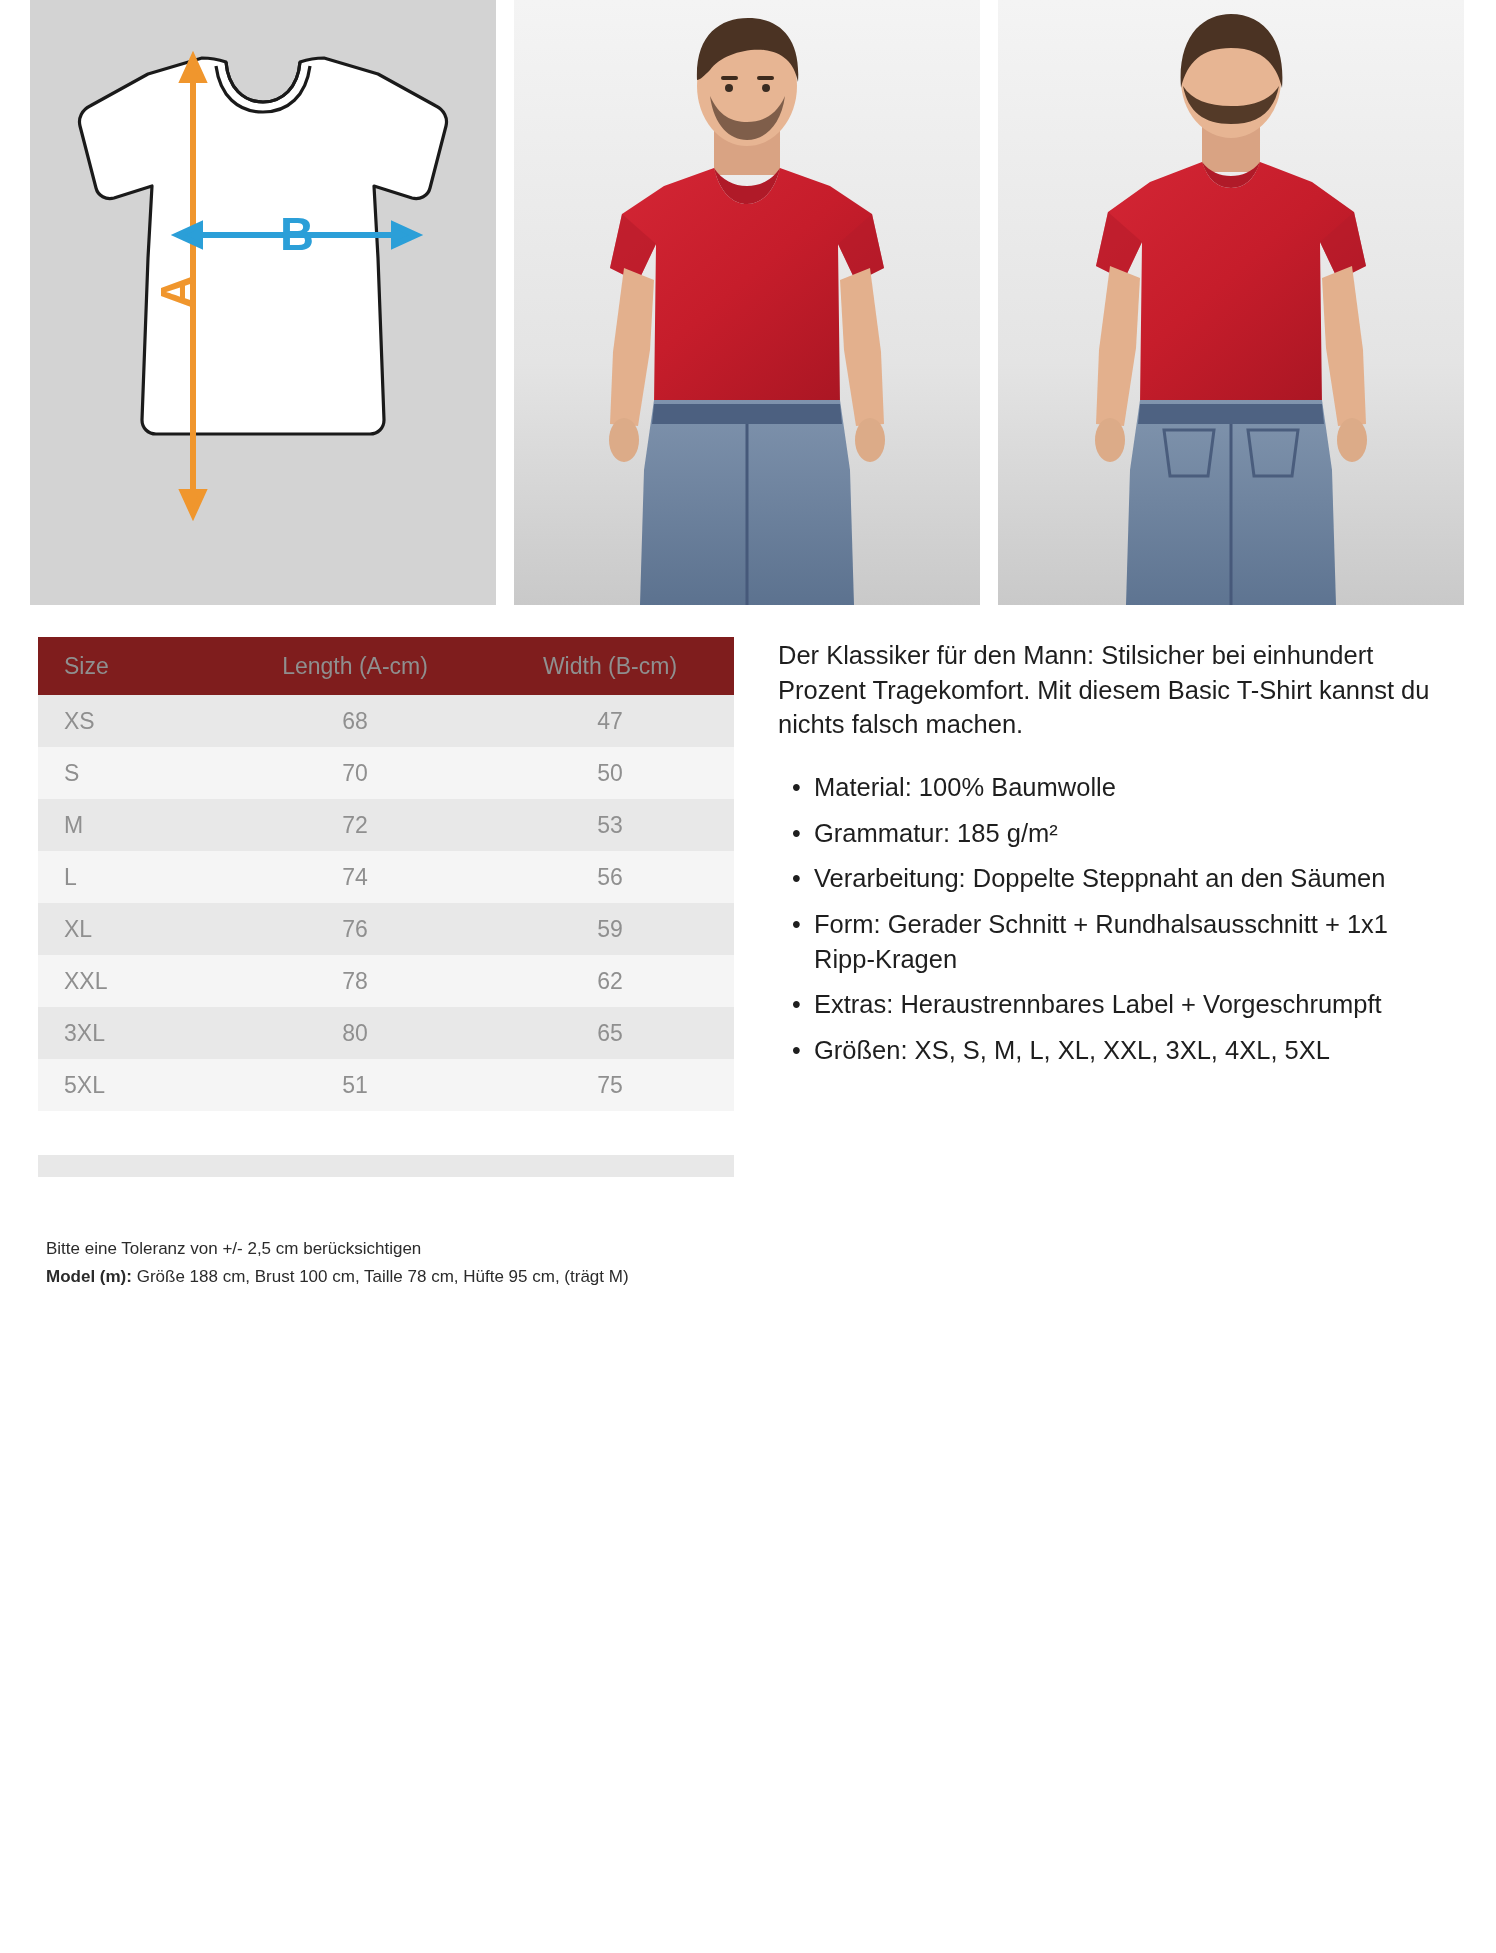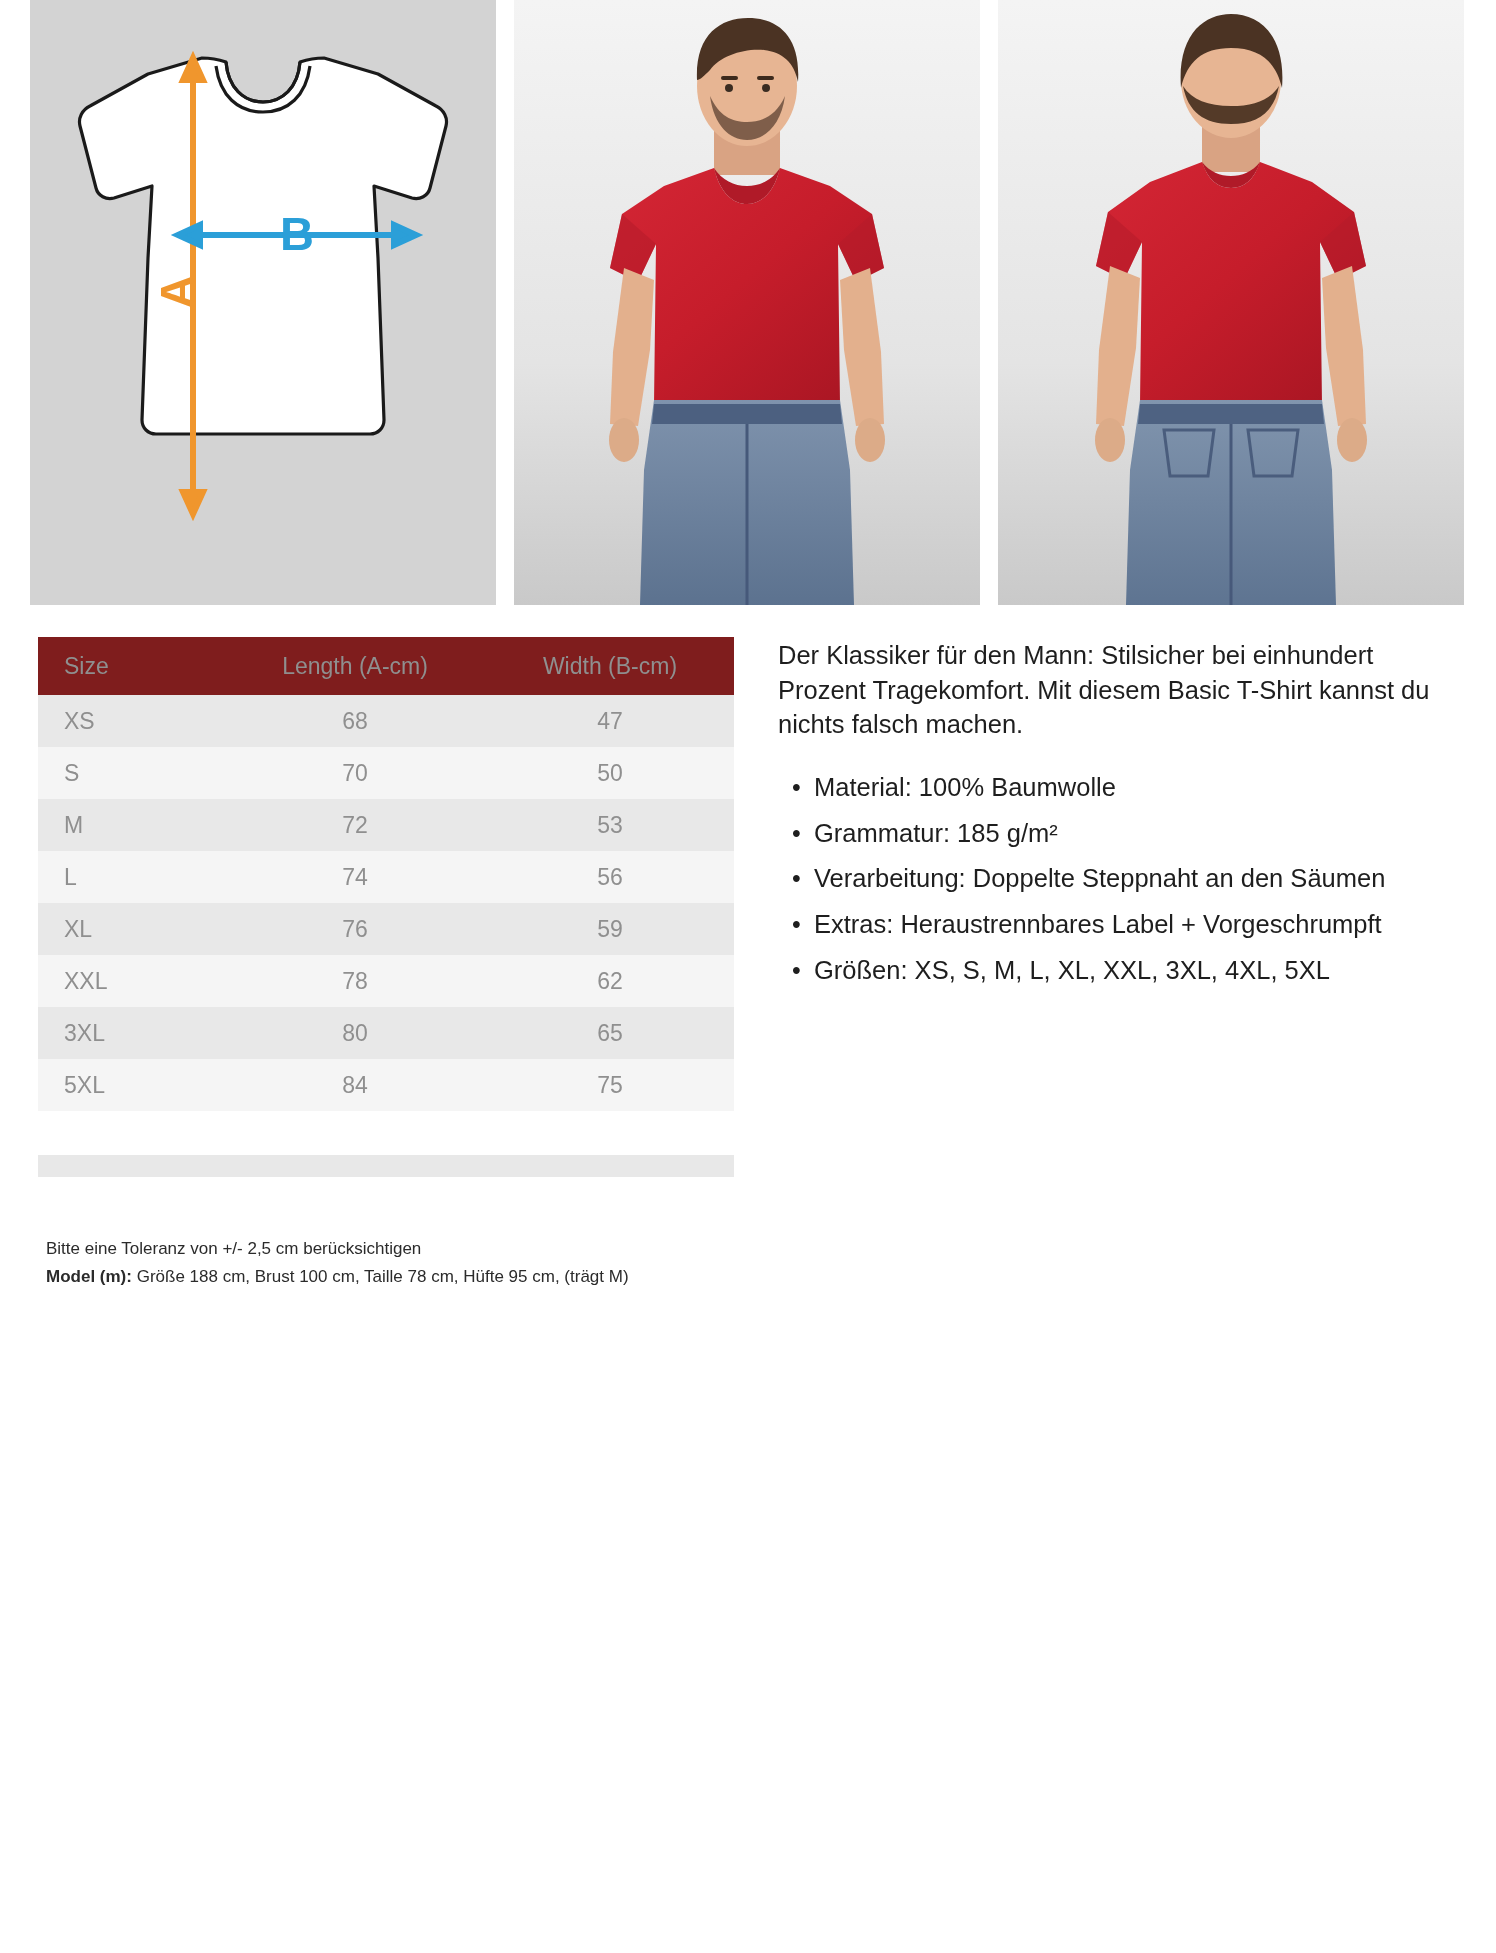"Form: Gerader Schnitt +" li { html: none -> <li>Form: Gerader Schnitt + Rundhalsausschnitt + 1x1 Ripp-Kragen</li> }
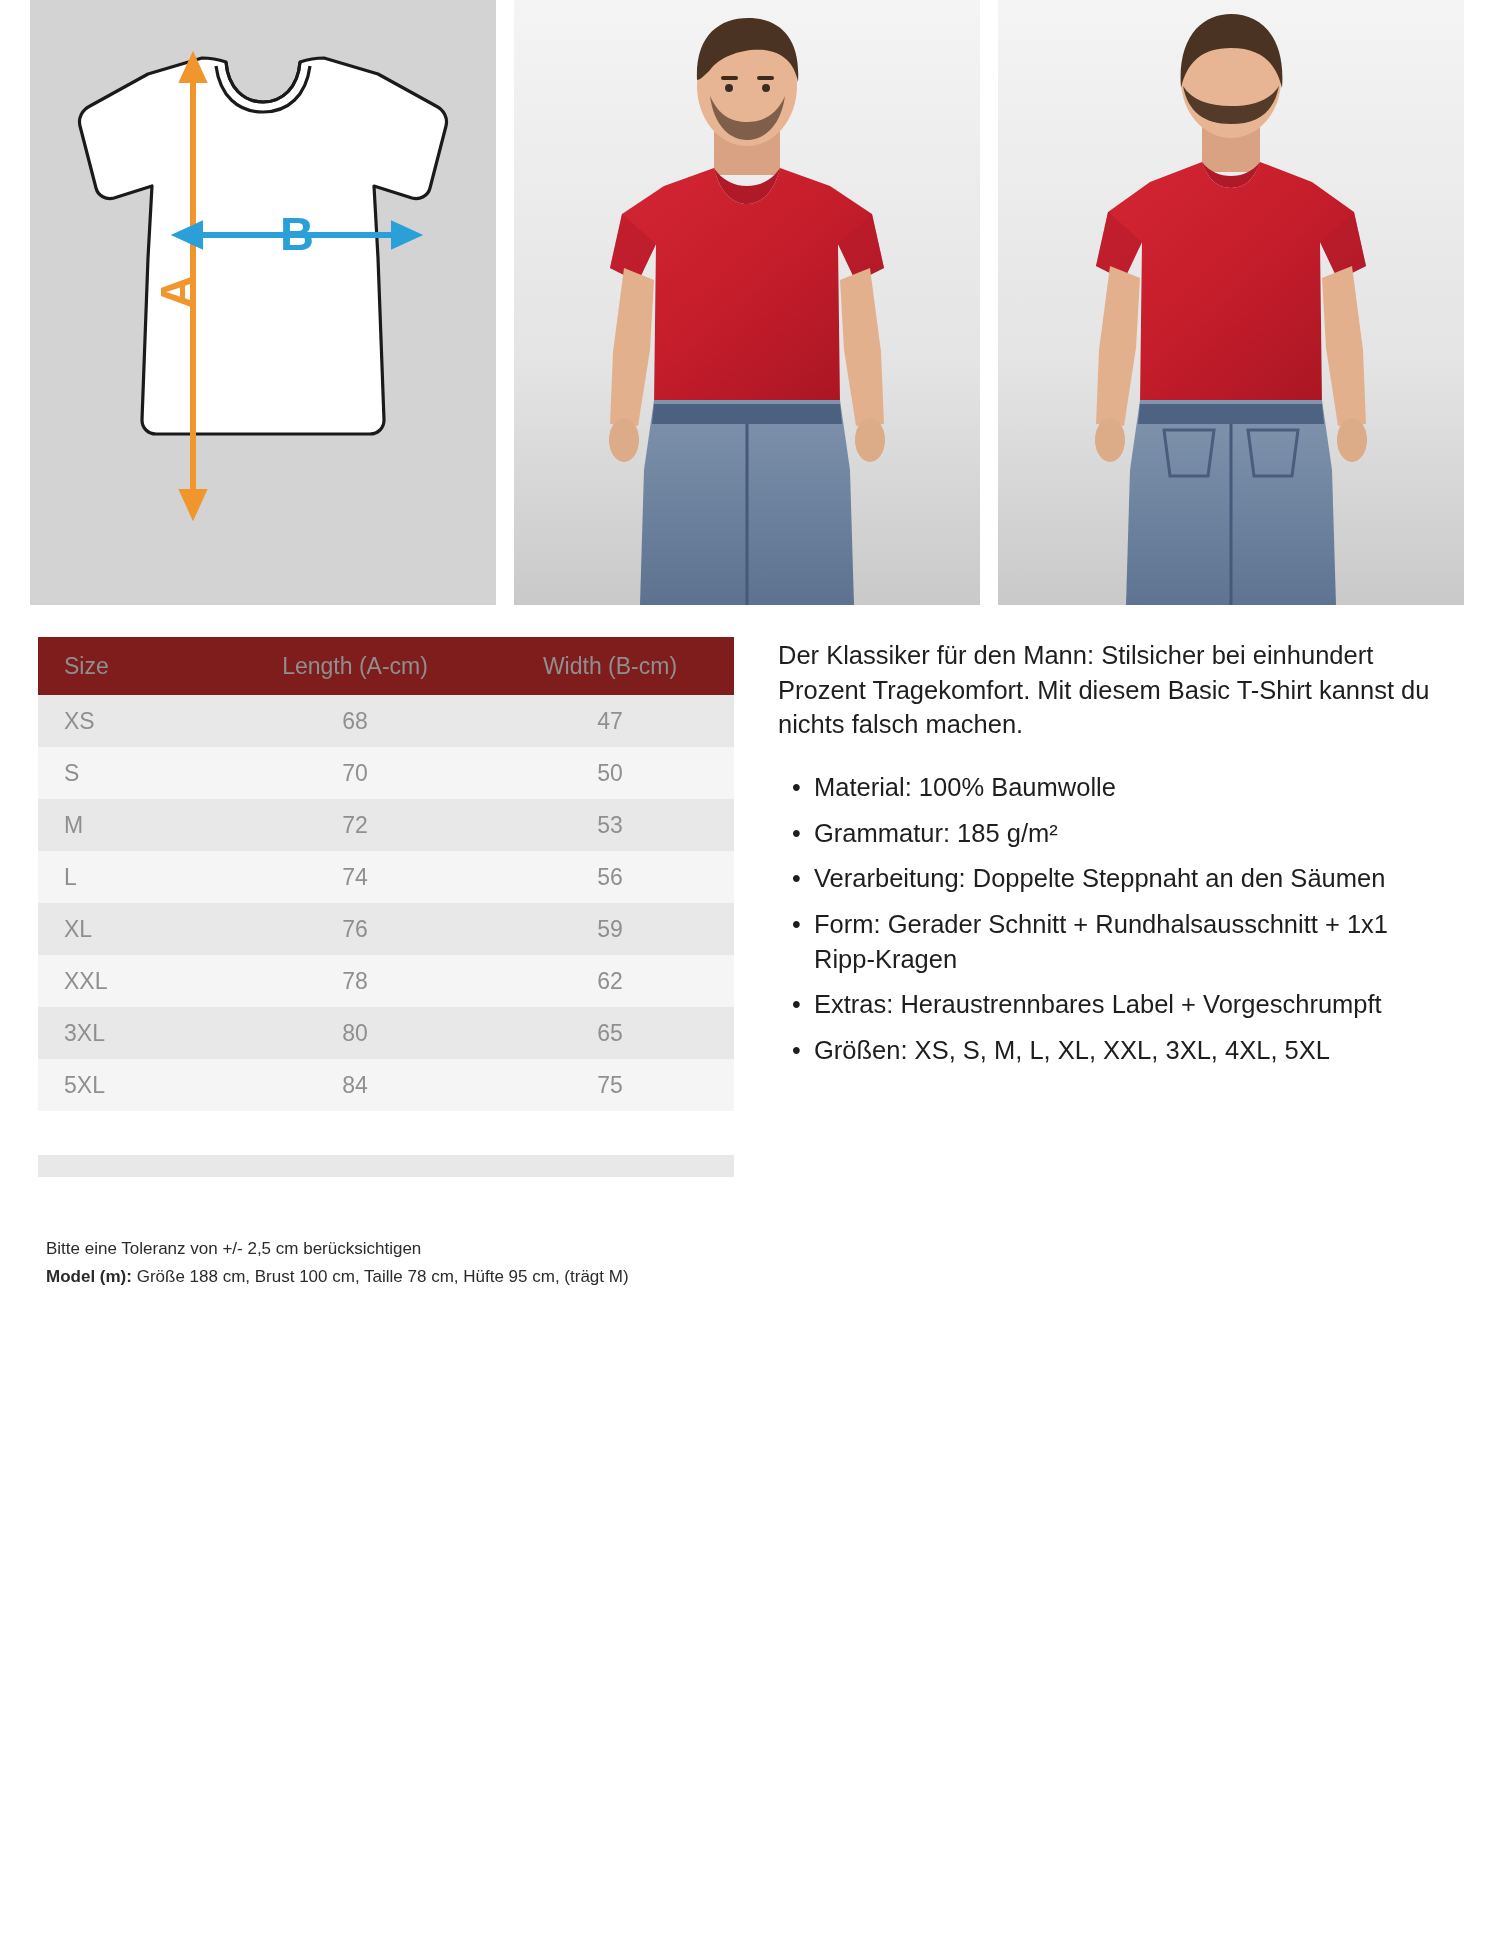"84" td.col-len { text: 84 -> 51 }
